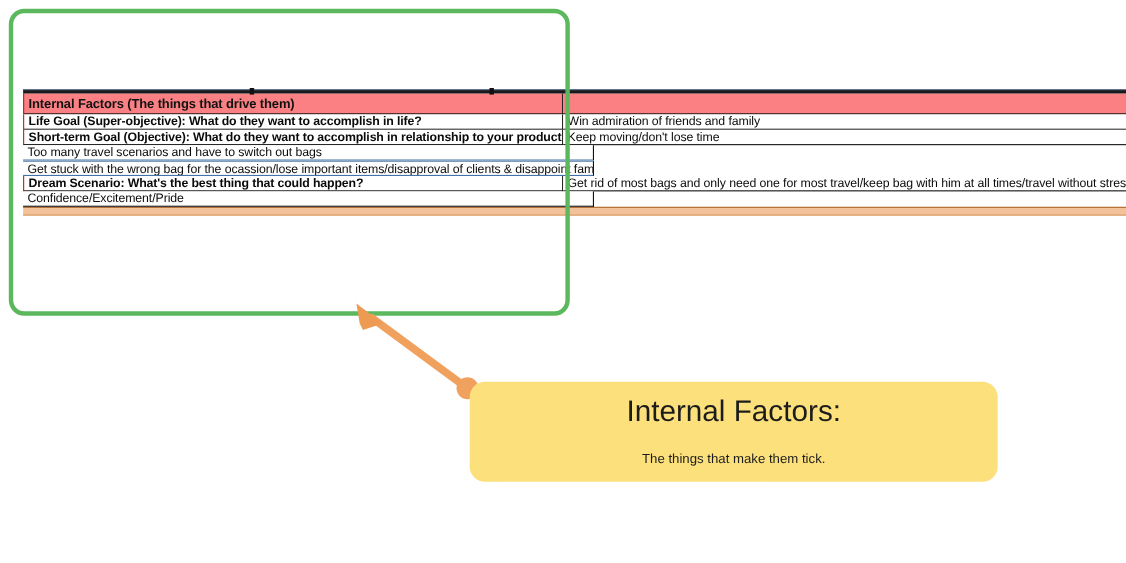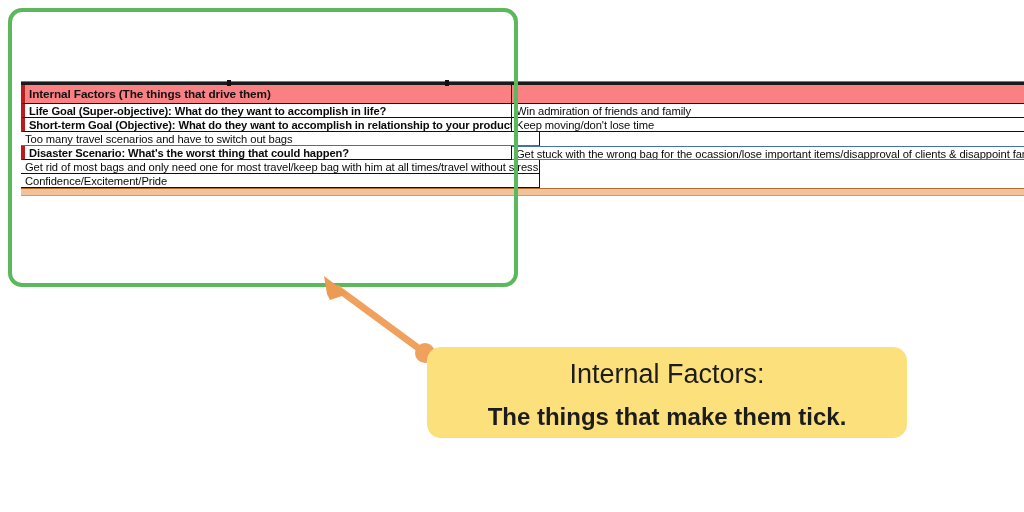"Internal Factors (The things that" .cell.label { border-left: 4px solid #b91c1c -> 1px solid #b91c1c }
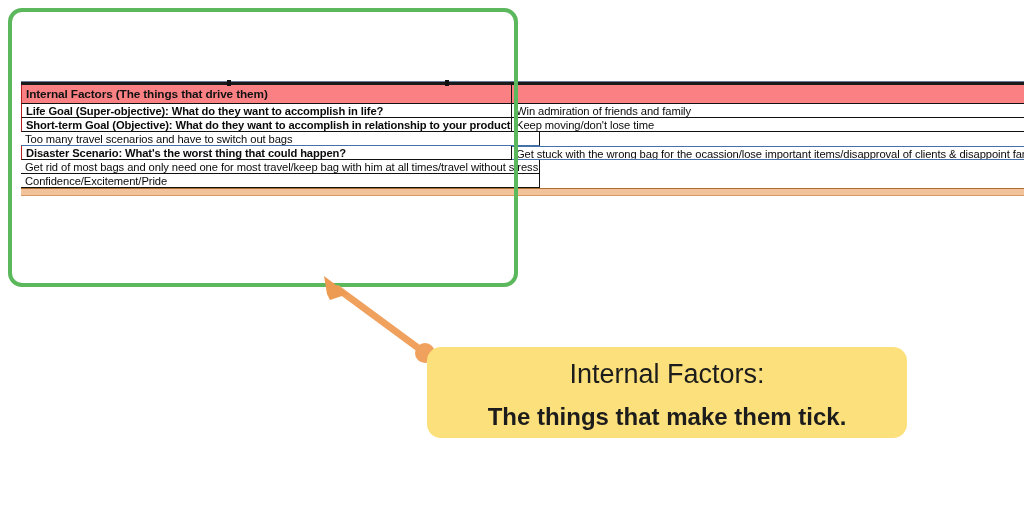"Disaster Scenario: What's the worst" div.cell { html: <div>Disaster Scenario: What's the worst thing that could happen?</div> -> none }
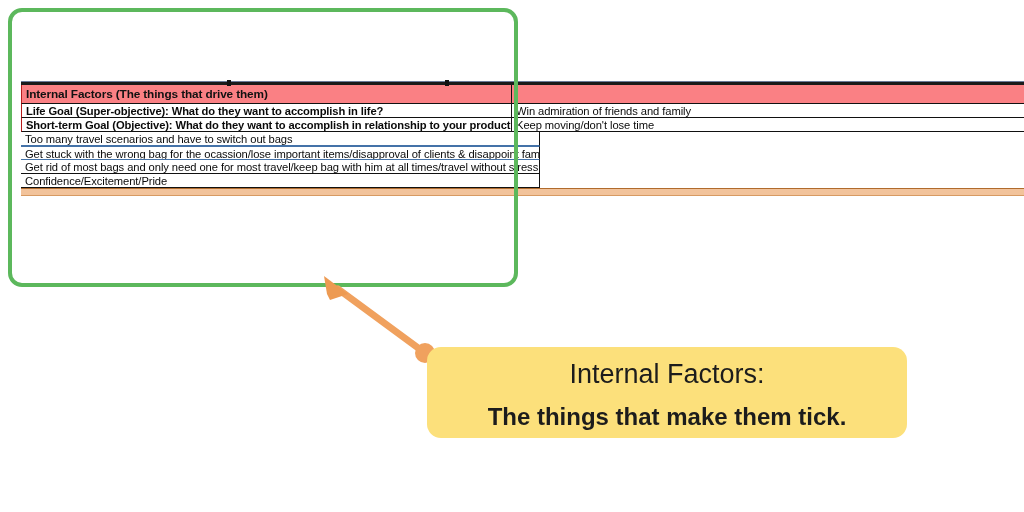"Dream Scenario: What's the best" div.cell { html: none -> <div>Dream Scenario: What's the best thing that could happen?</div> }
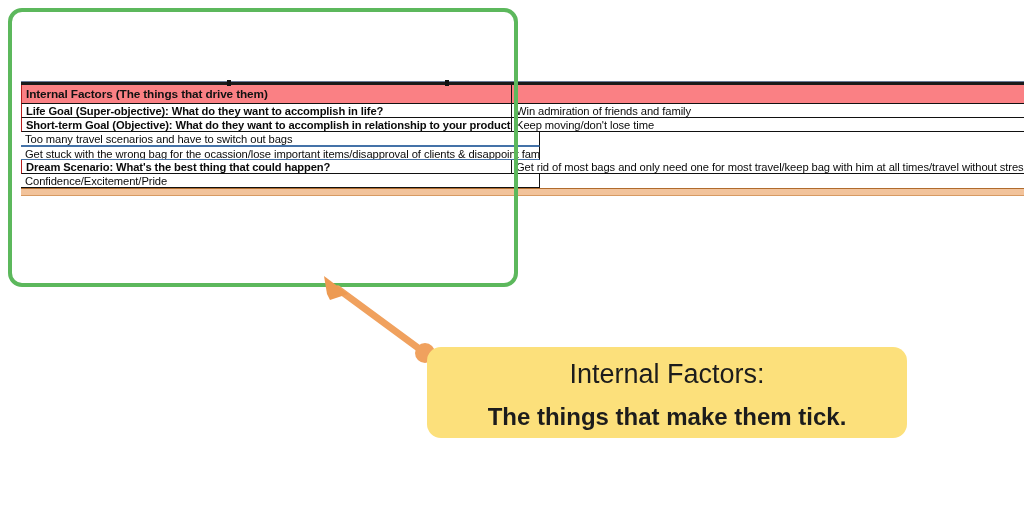"The things that make them" #callout .ct-sub { font-size: 24px -> 12px; font-weight: bold -> normal }
